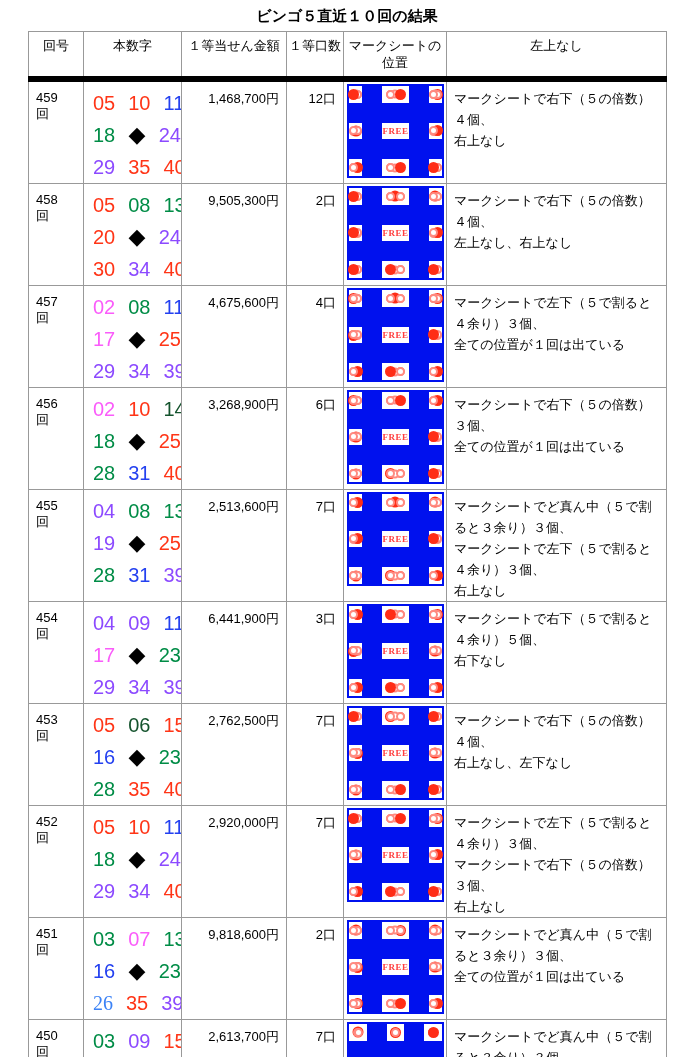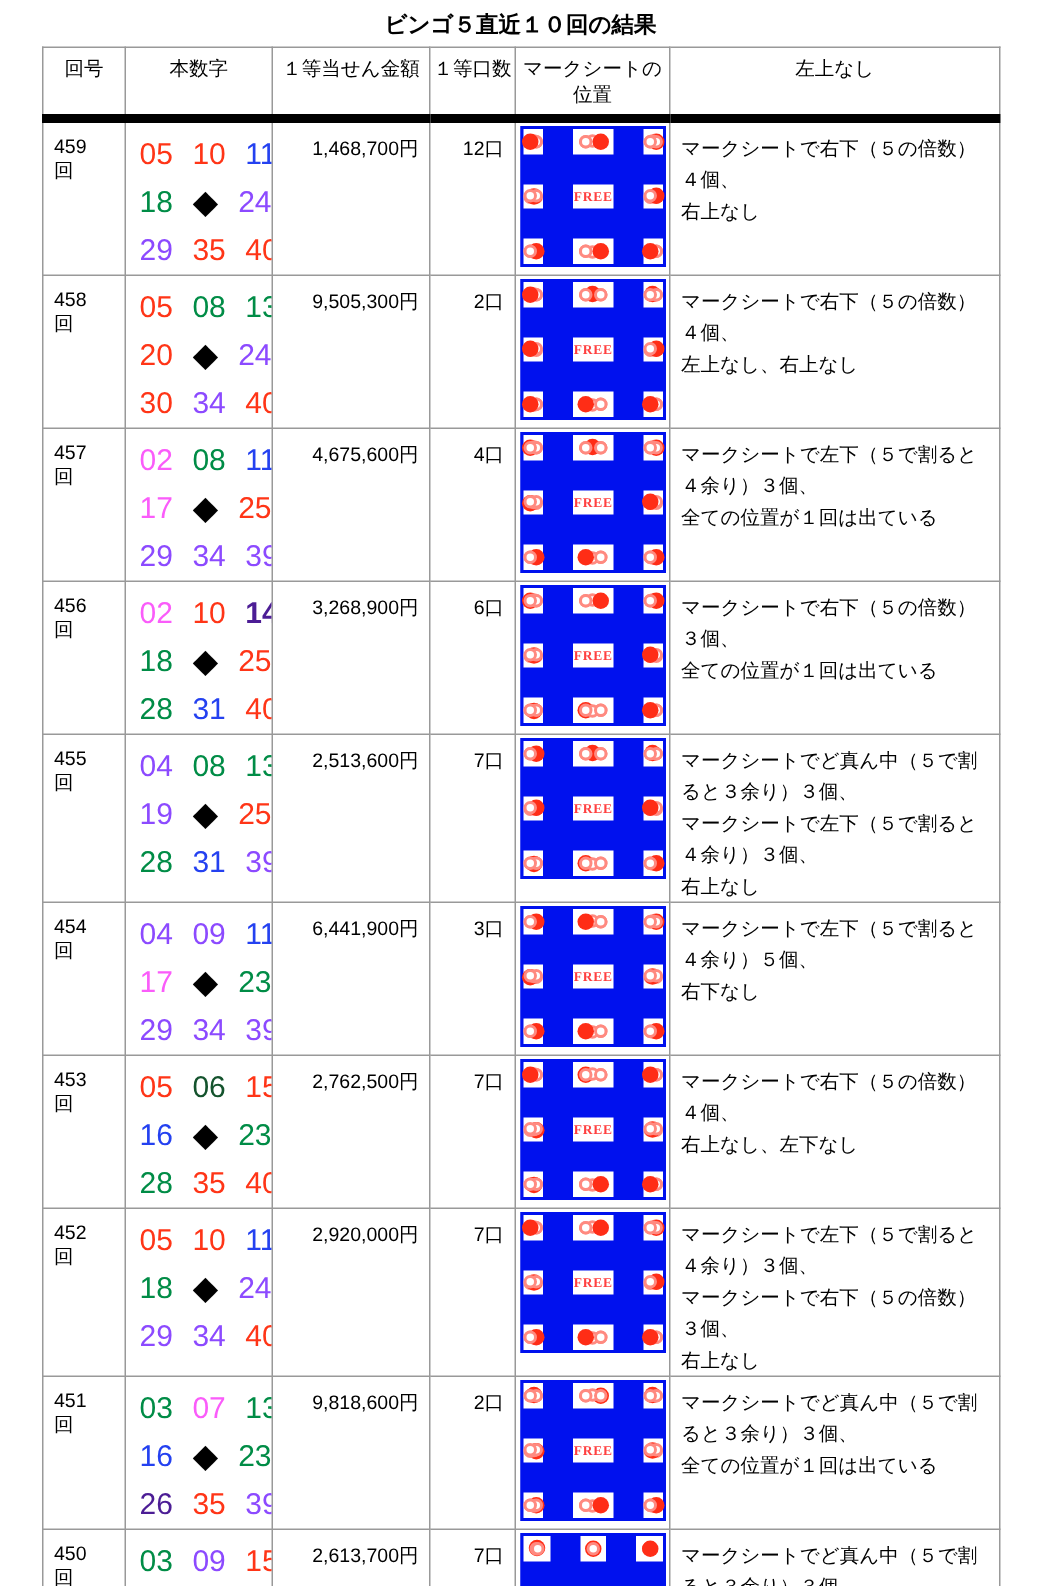"14" span.num { color: #4c1d95 -> #14532d; font-weight: bold -> none }
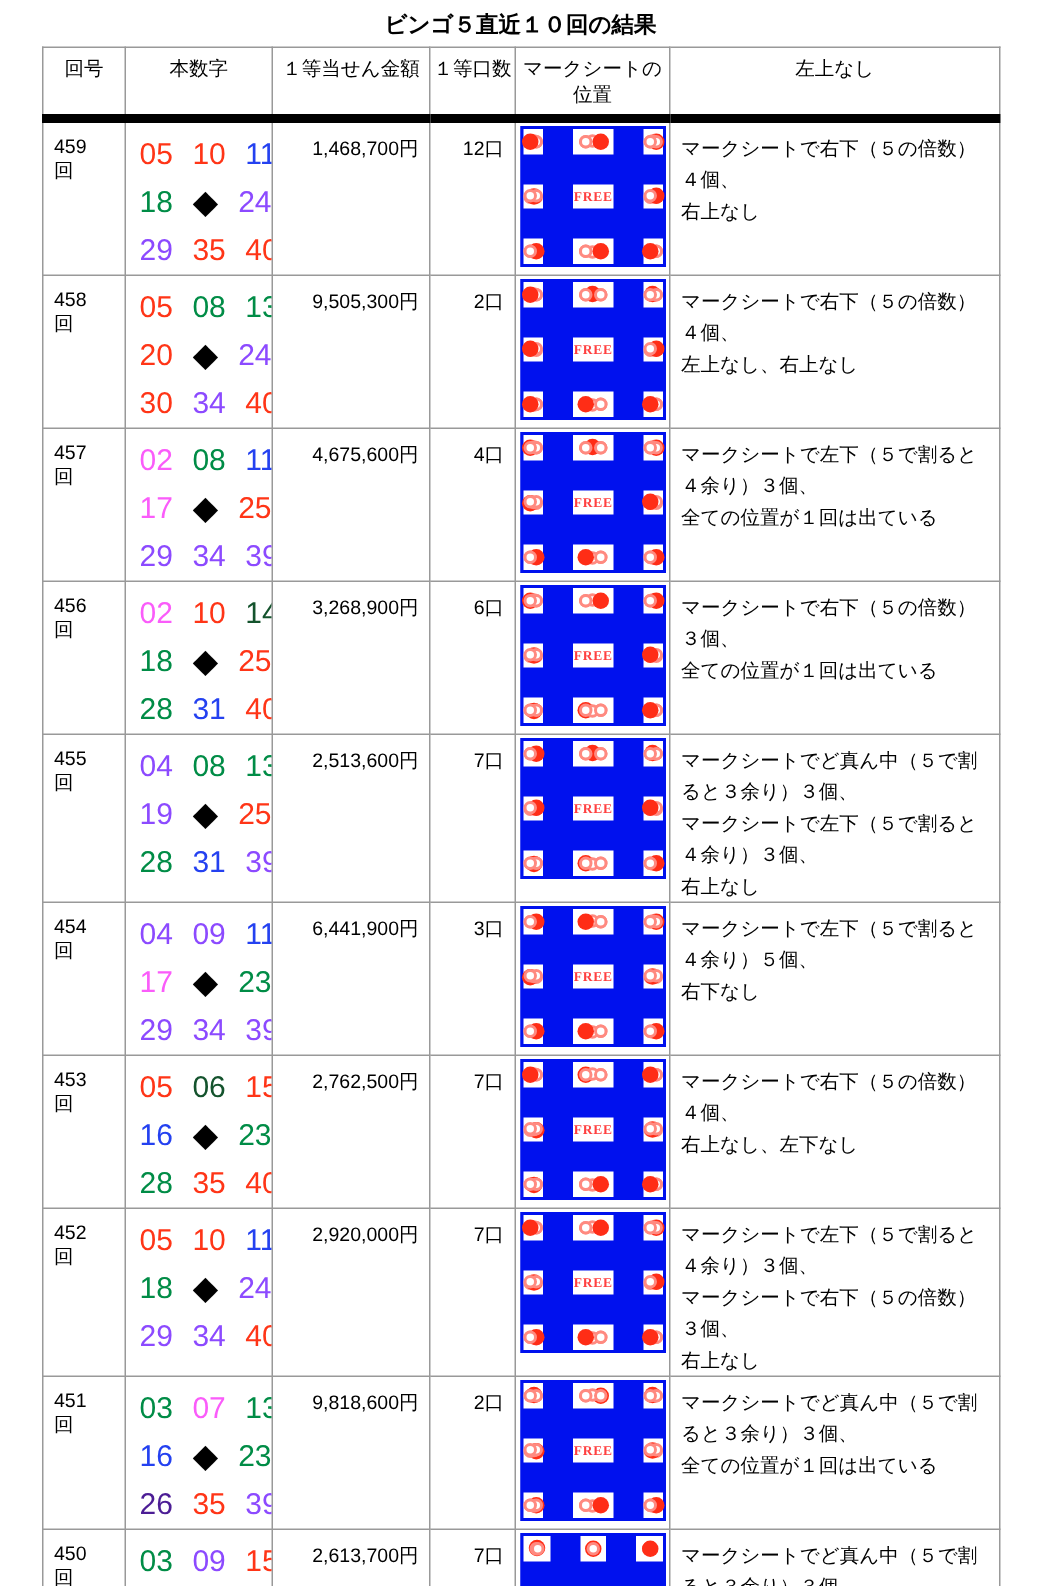"マークシートで左下（５で割ると４余り）５個、" div.comment-line { text: 左 -> 右 }
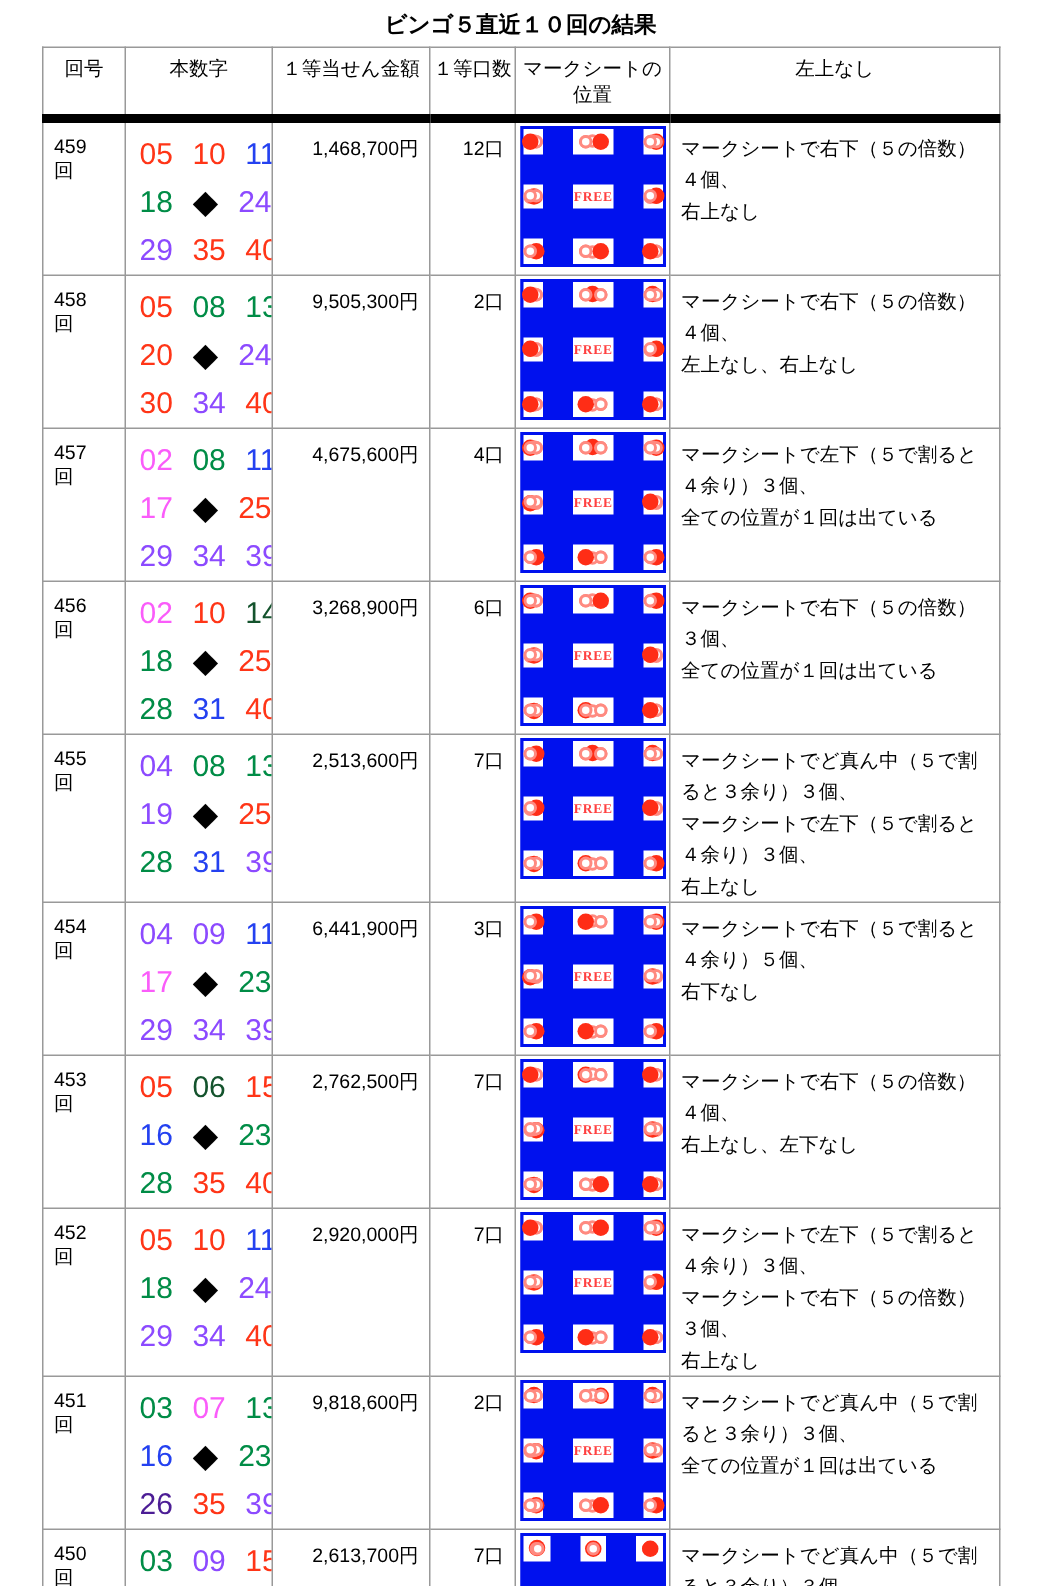"26" span.num { color: #4c1d95 -> #3b82f6; font-family: none -> Liberation Serif, serif }
